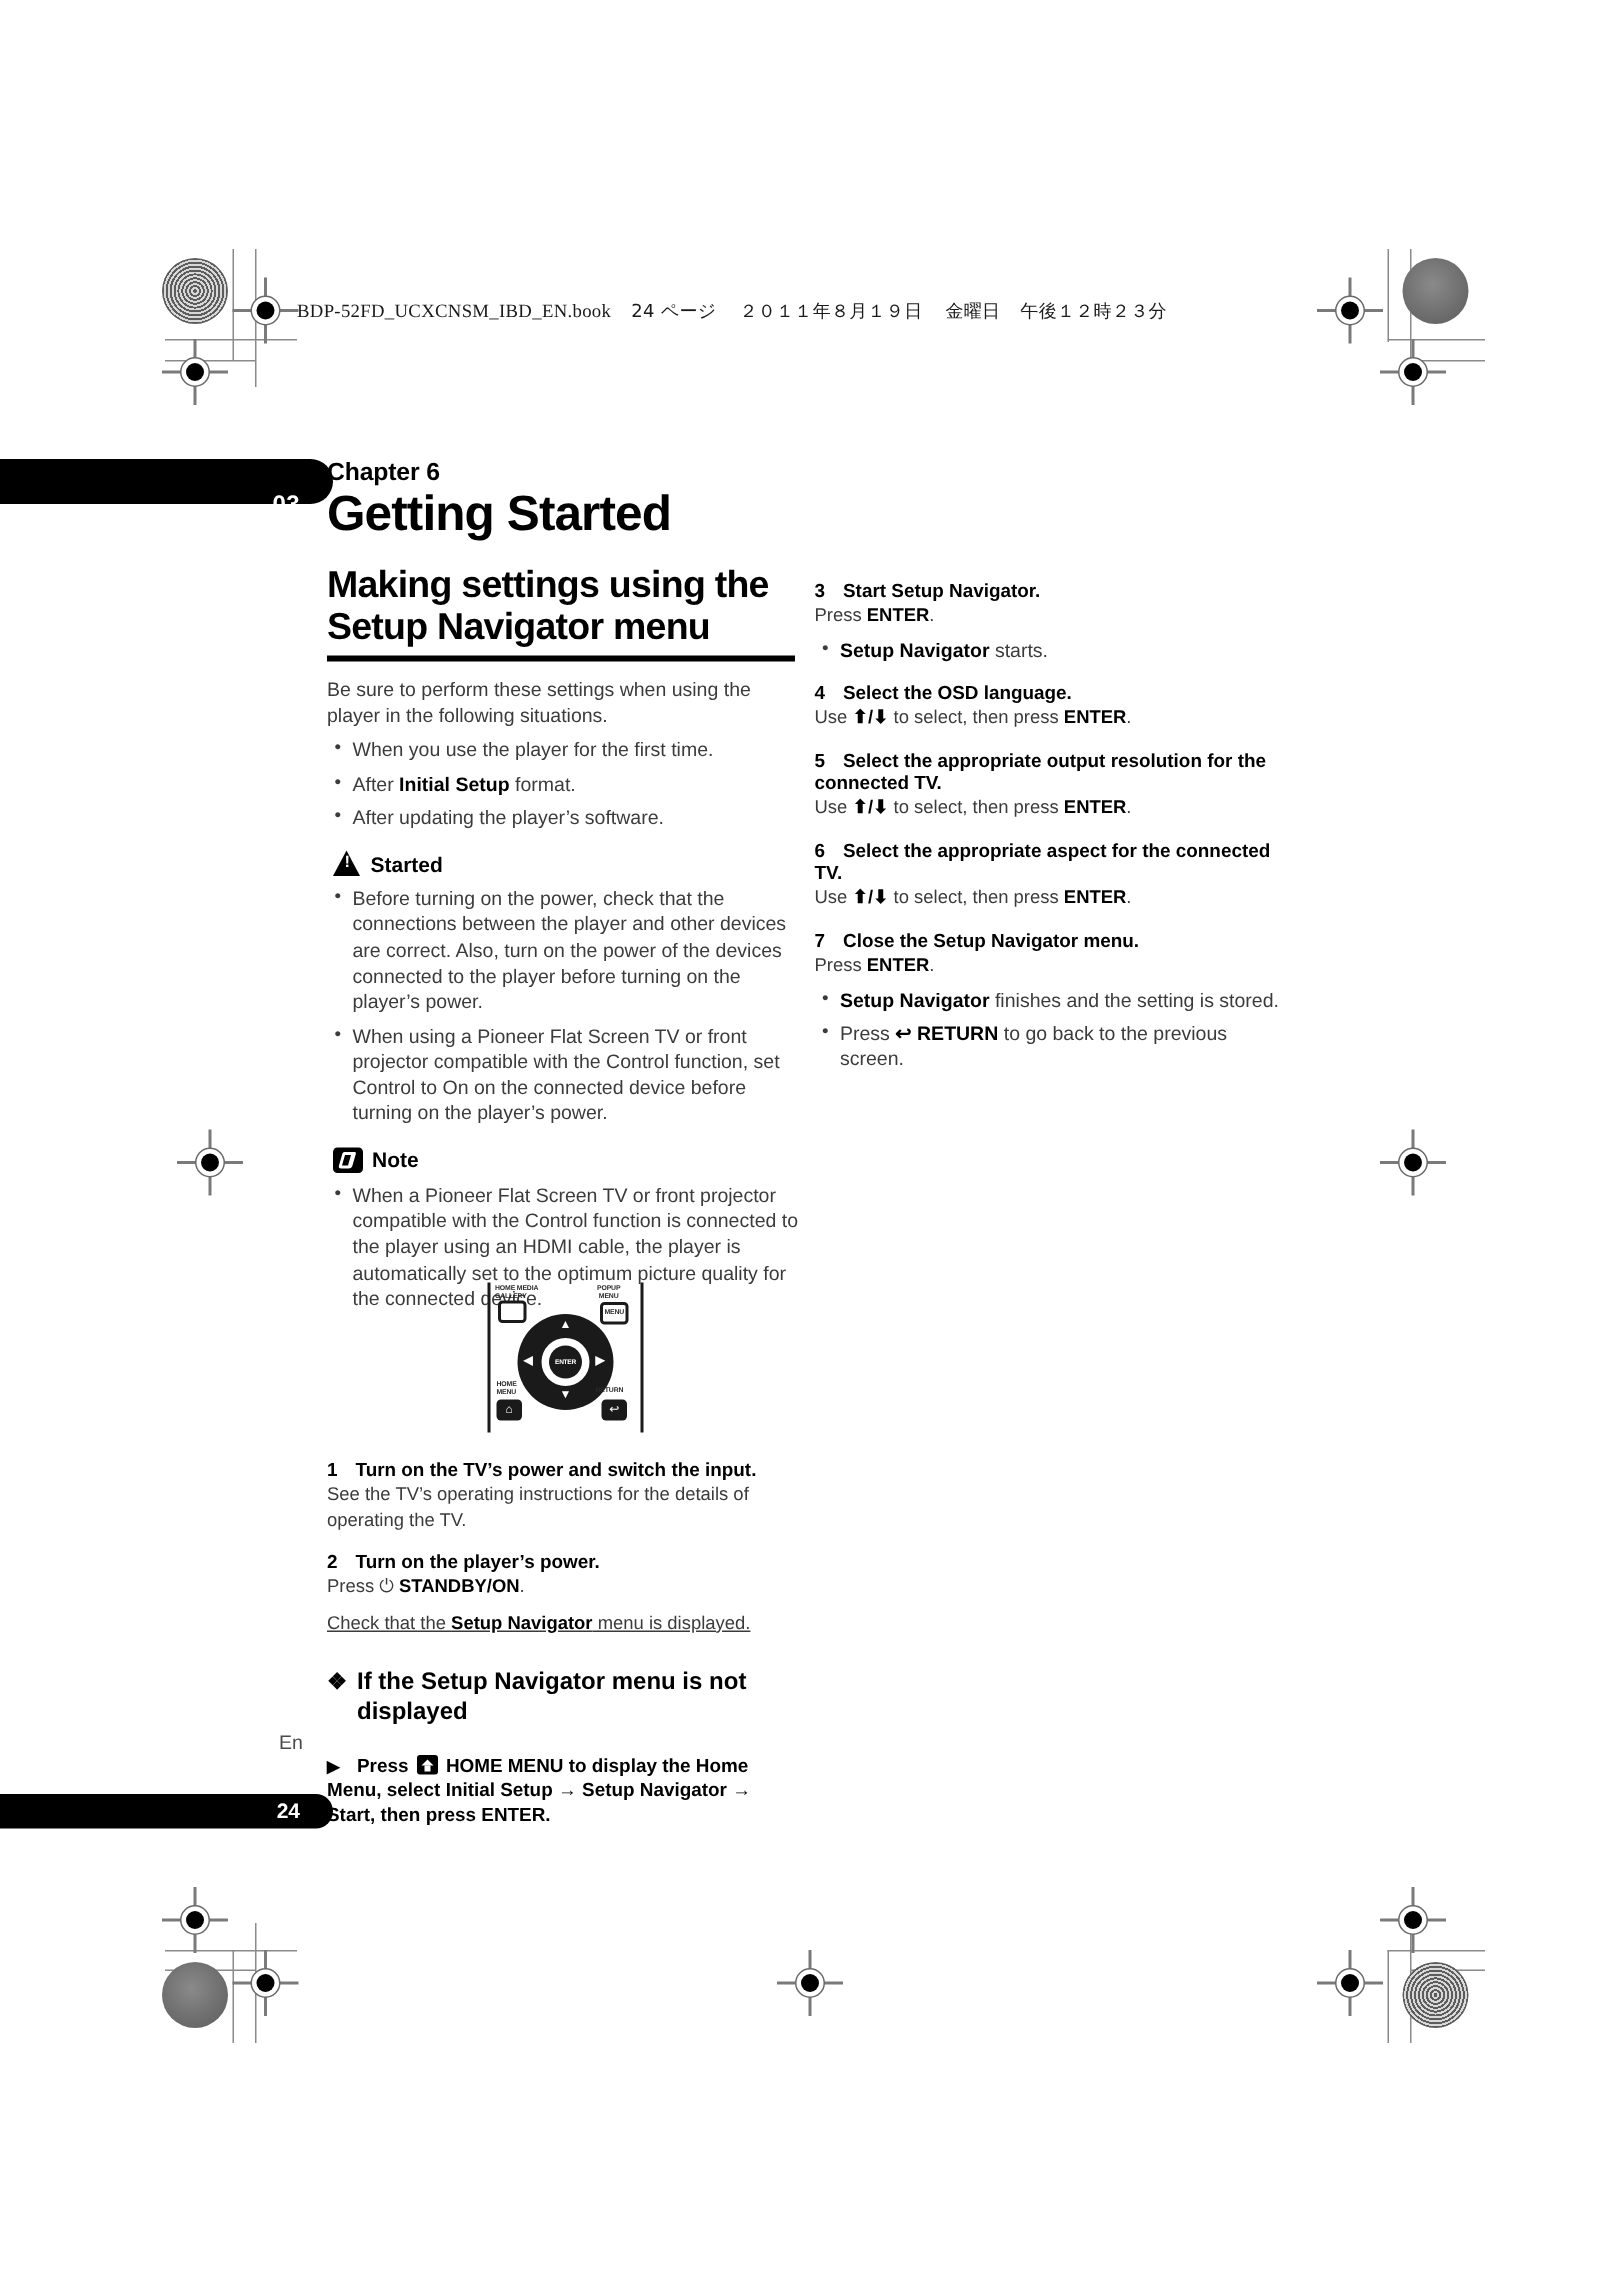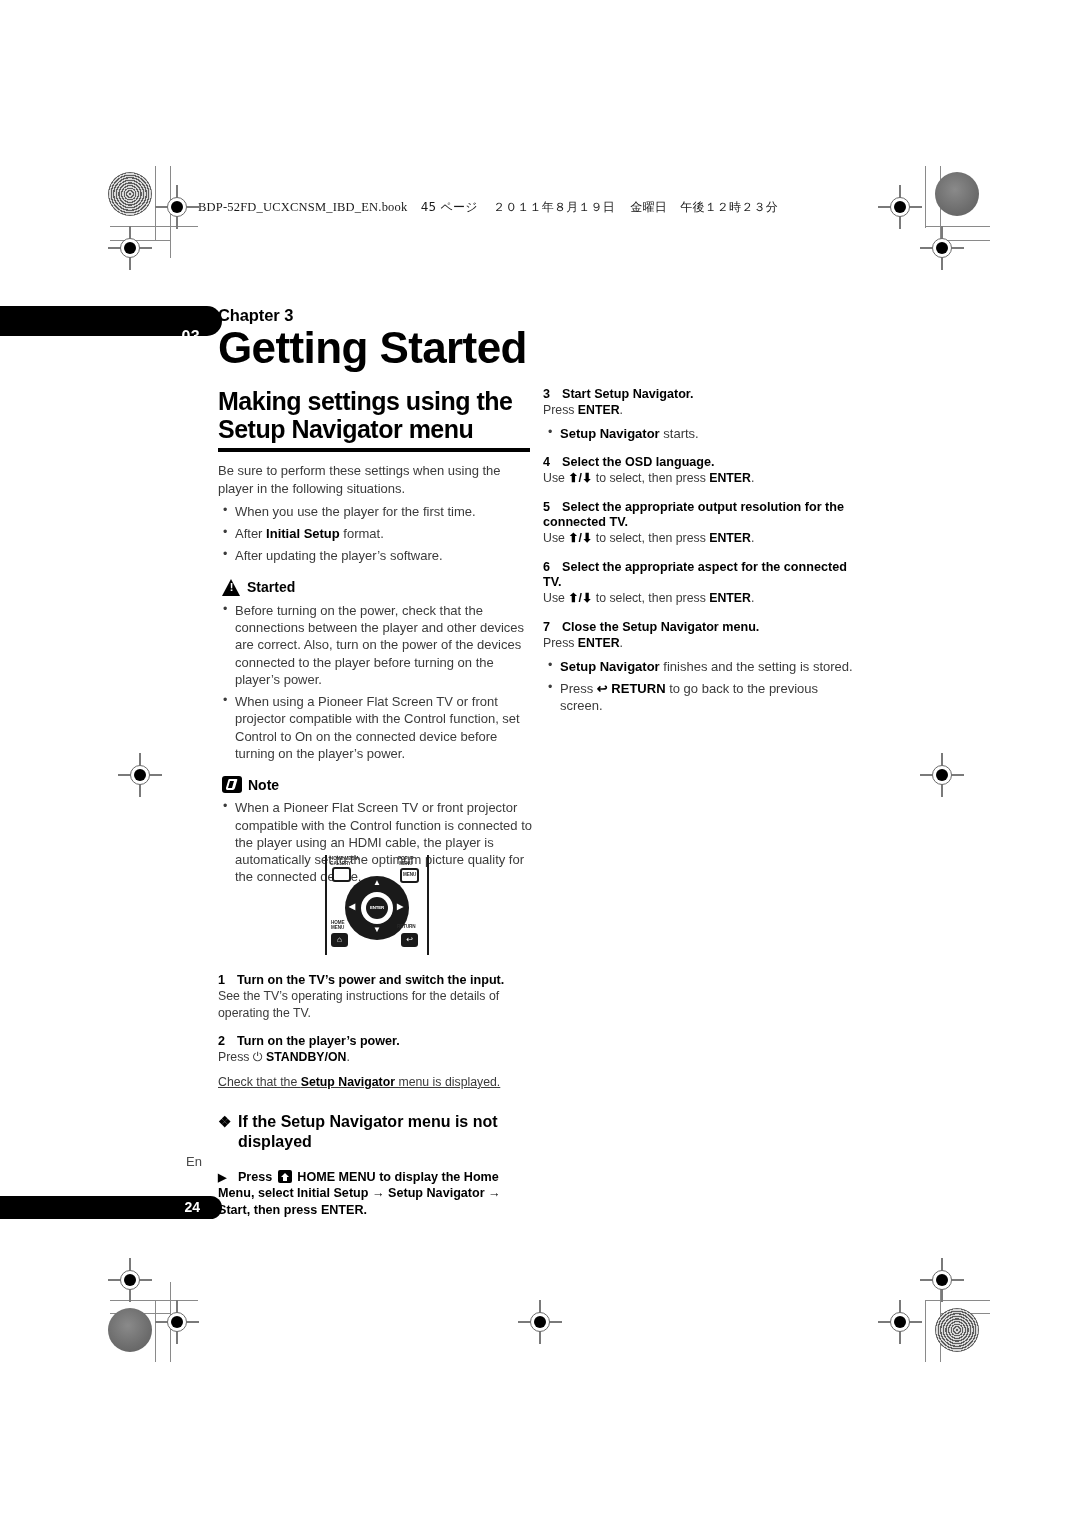"45 ページ" span.jp { text: 45 -> 24 }
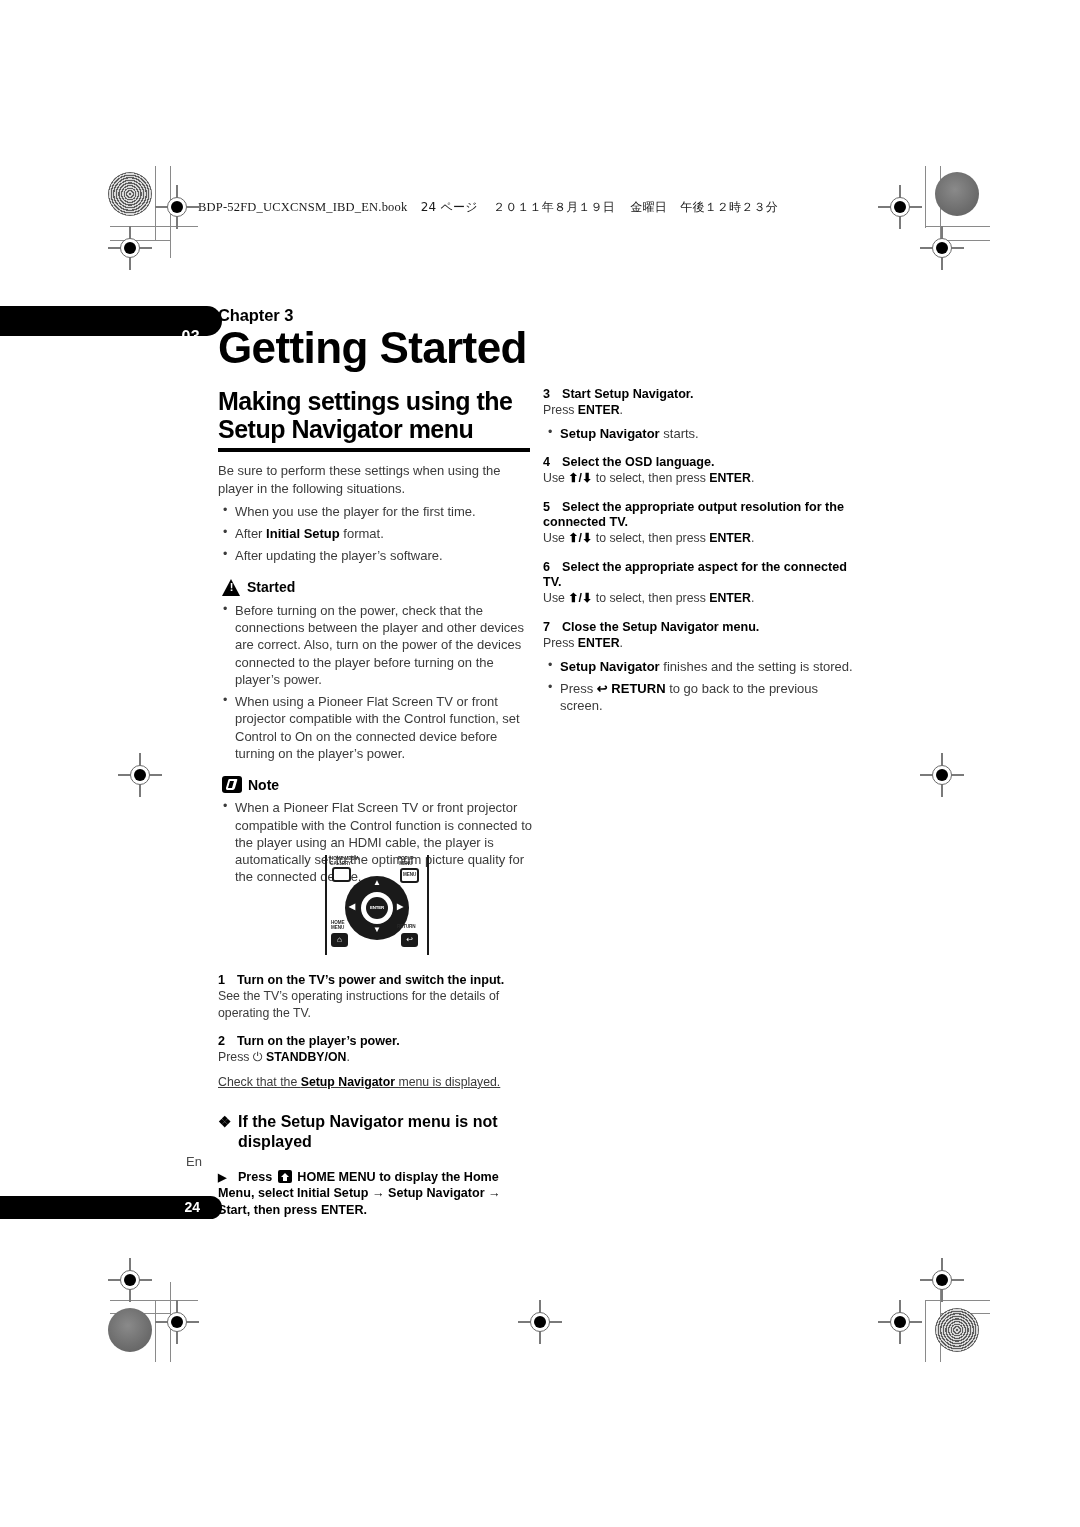"Chapter 3" div.chapter-label { text: 3 -> 6 }
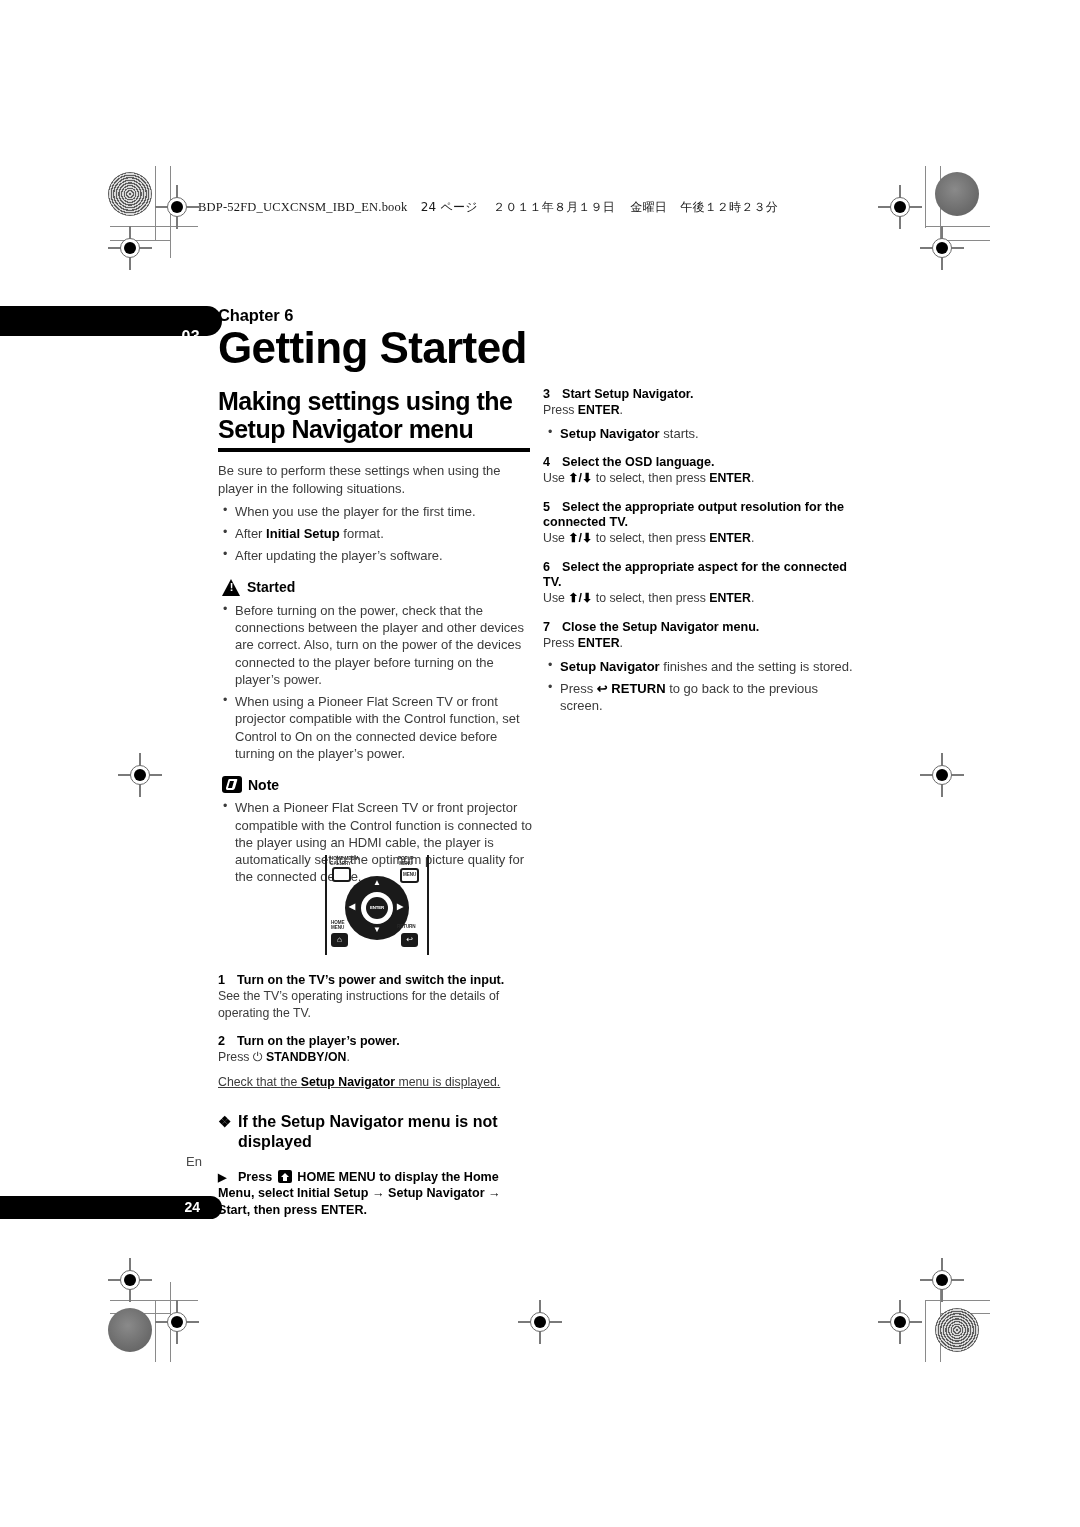"Getting Started" h1.doc-title { font-size: 44px -> 33px }
